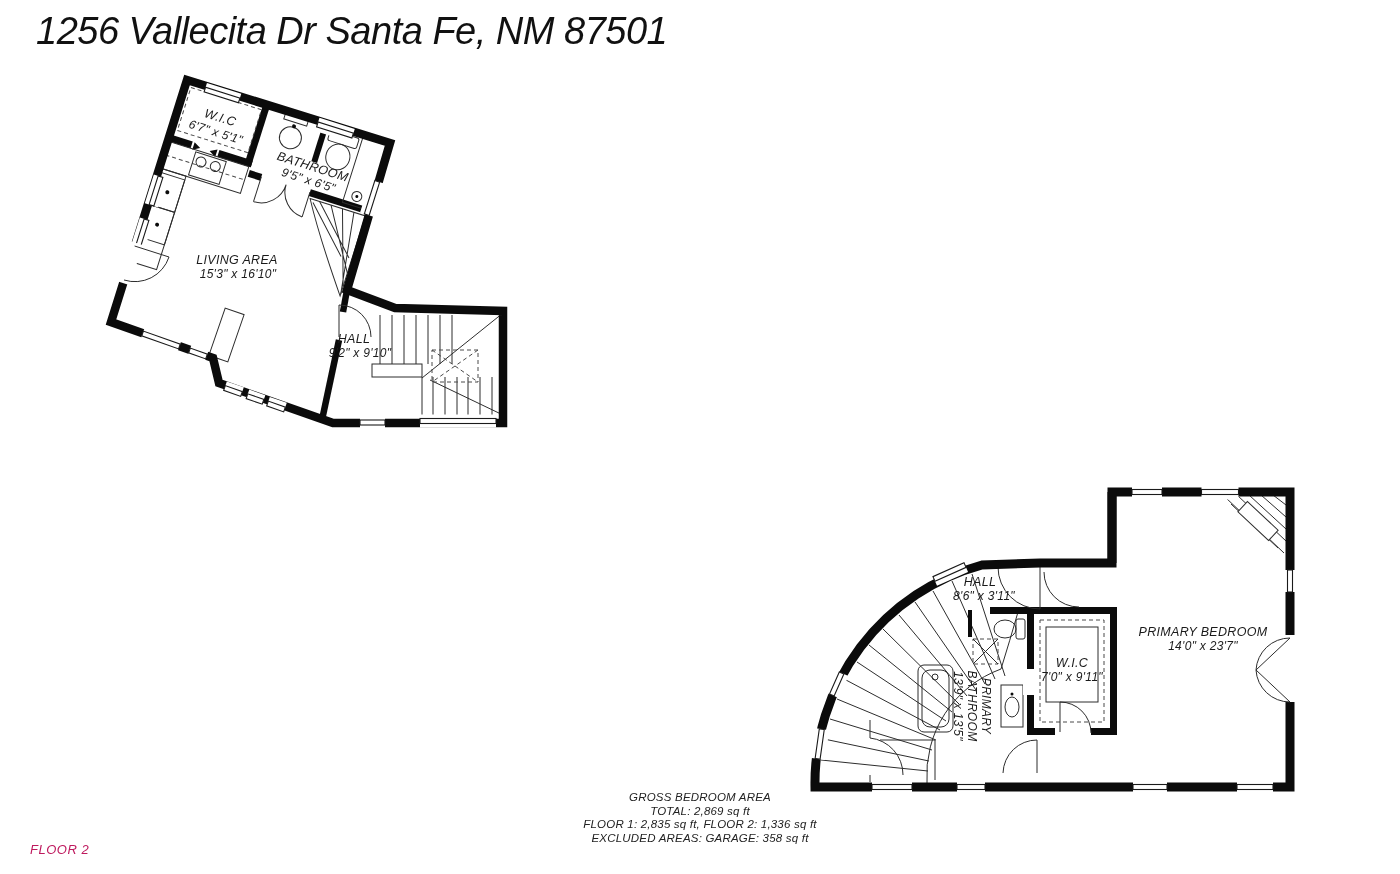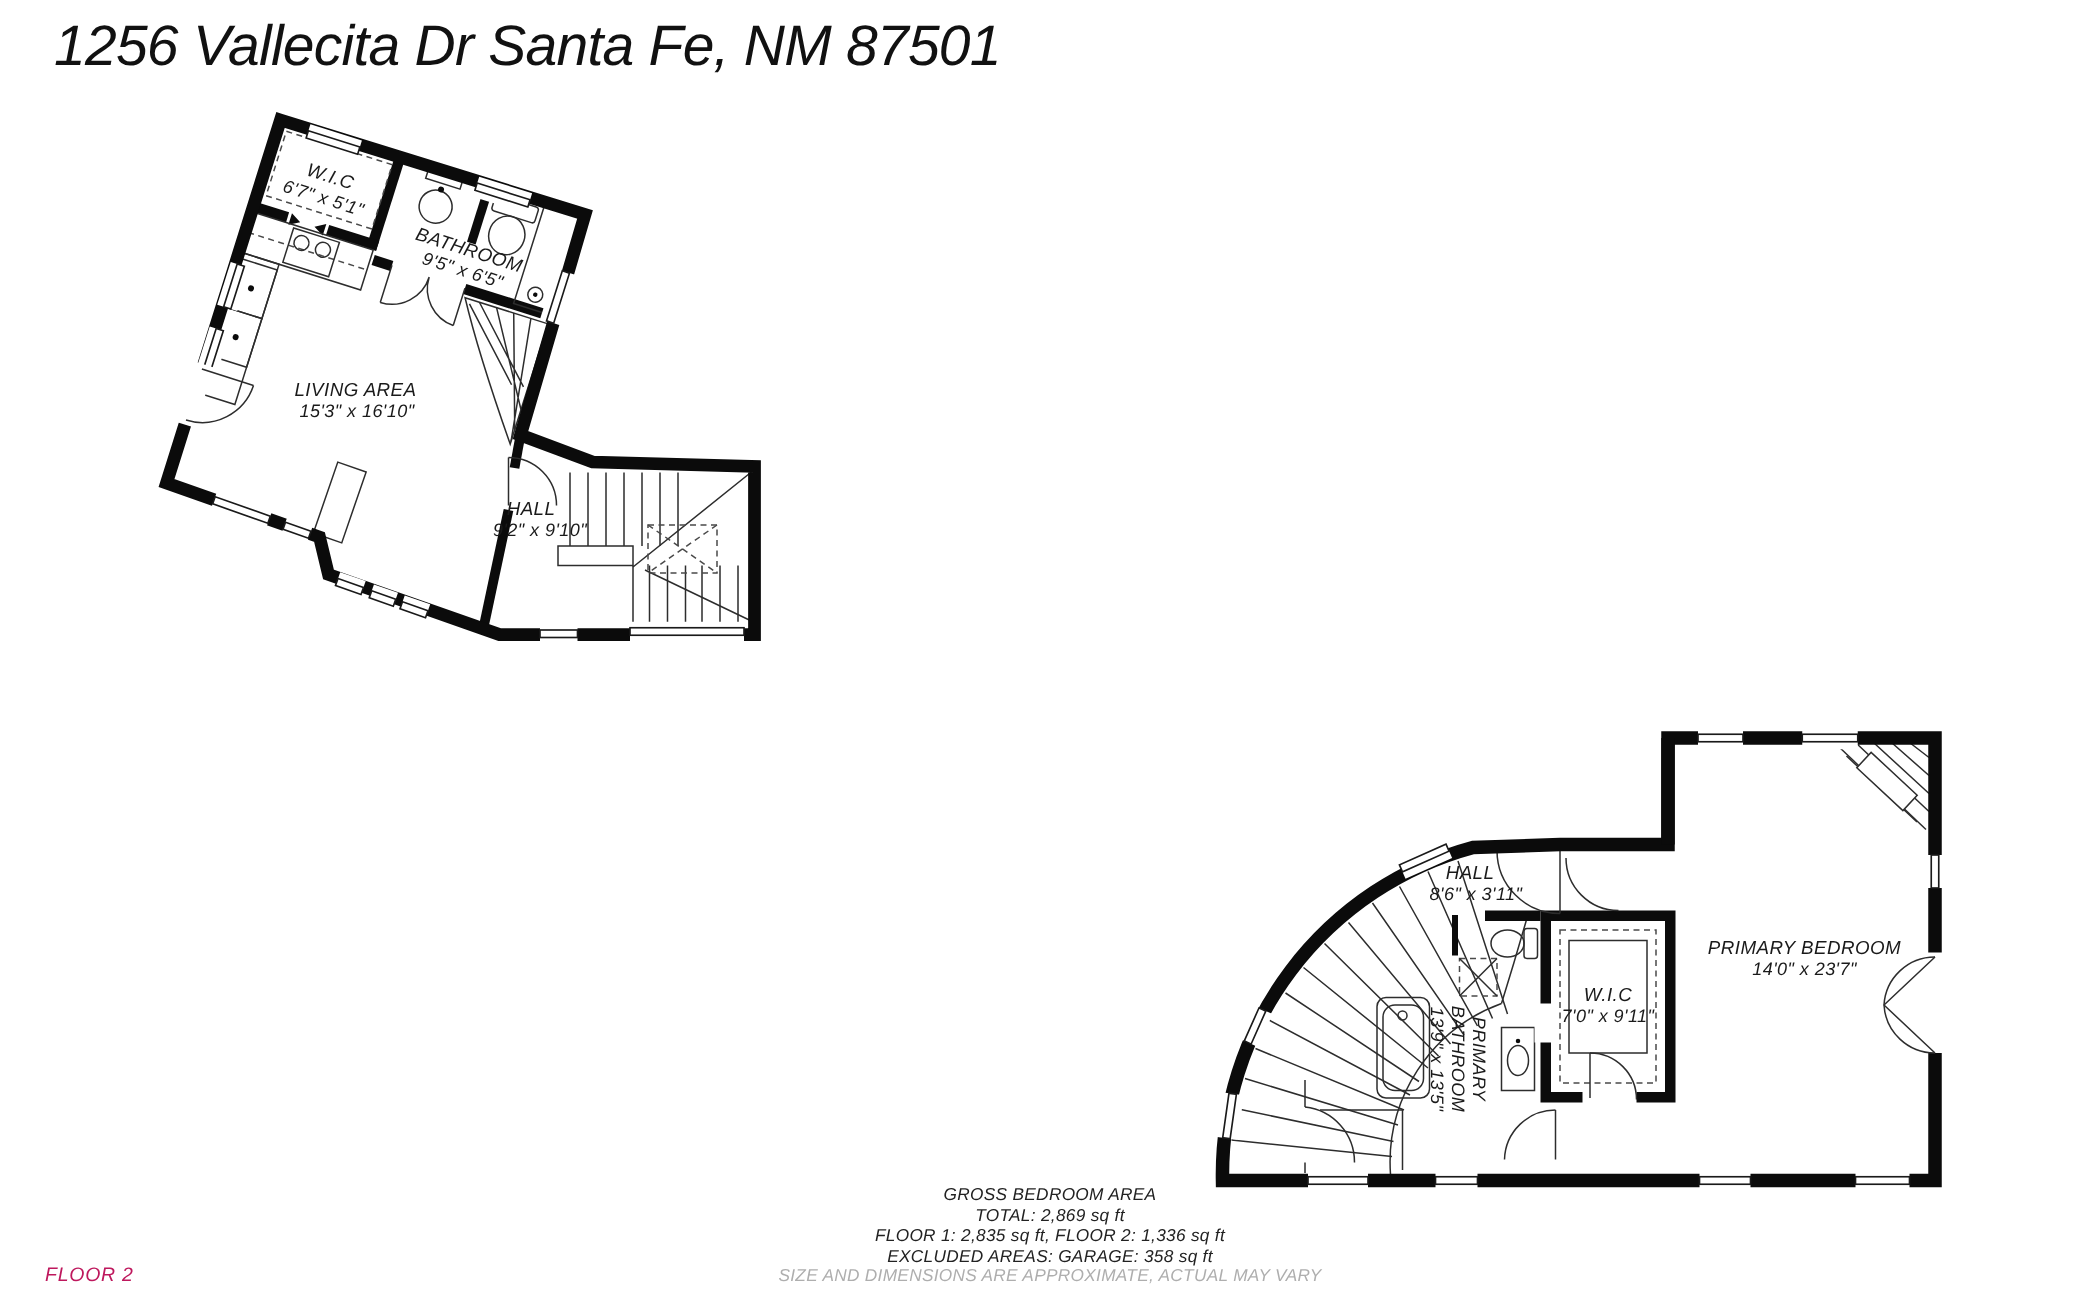"SIZE AND DIMENSIONS ARE APPROXIMATE," div.muted { html: <div>SIZE AND DIMENSIONS ARE APPROXIMATE, ACTUAL MAY VARY</div> -> none }
